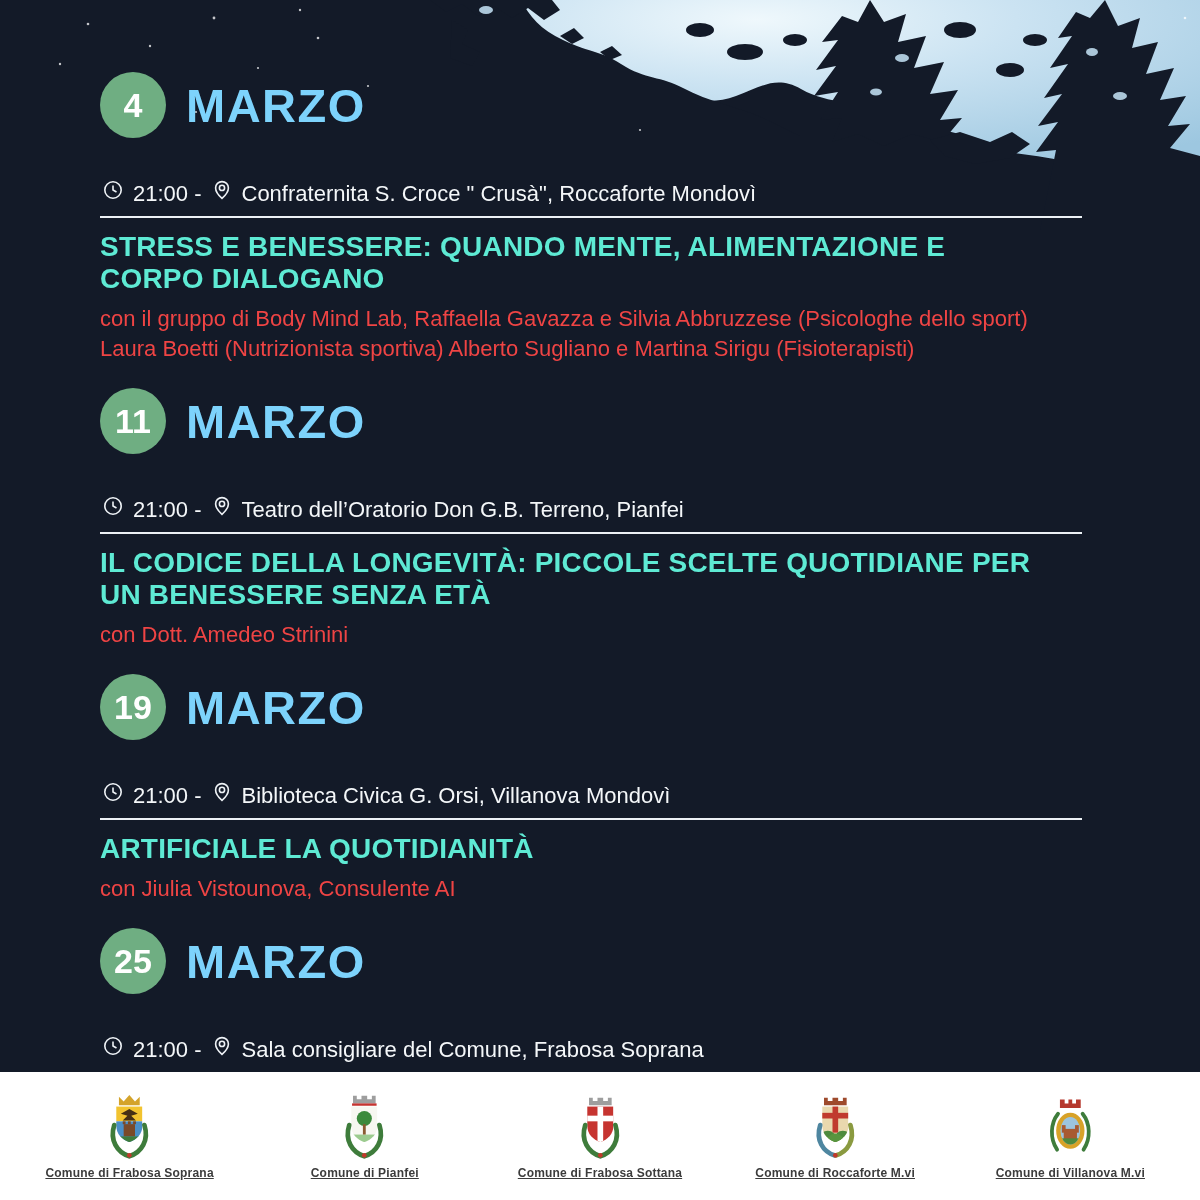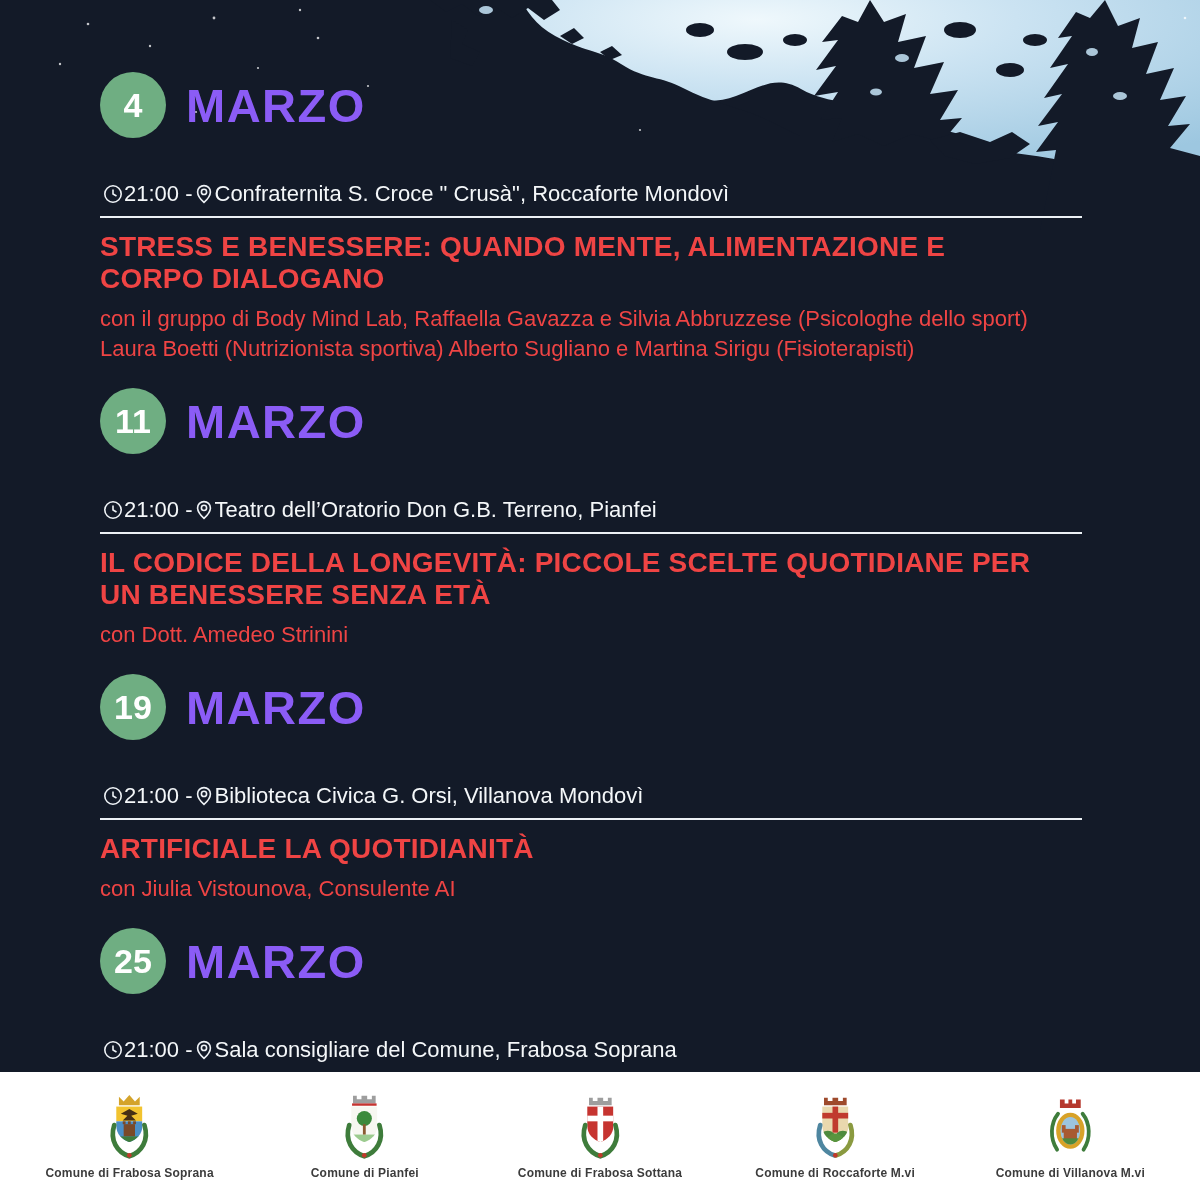"MARZO" .month { color: #8b5cf6 -> #7dd3fc }
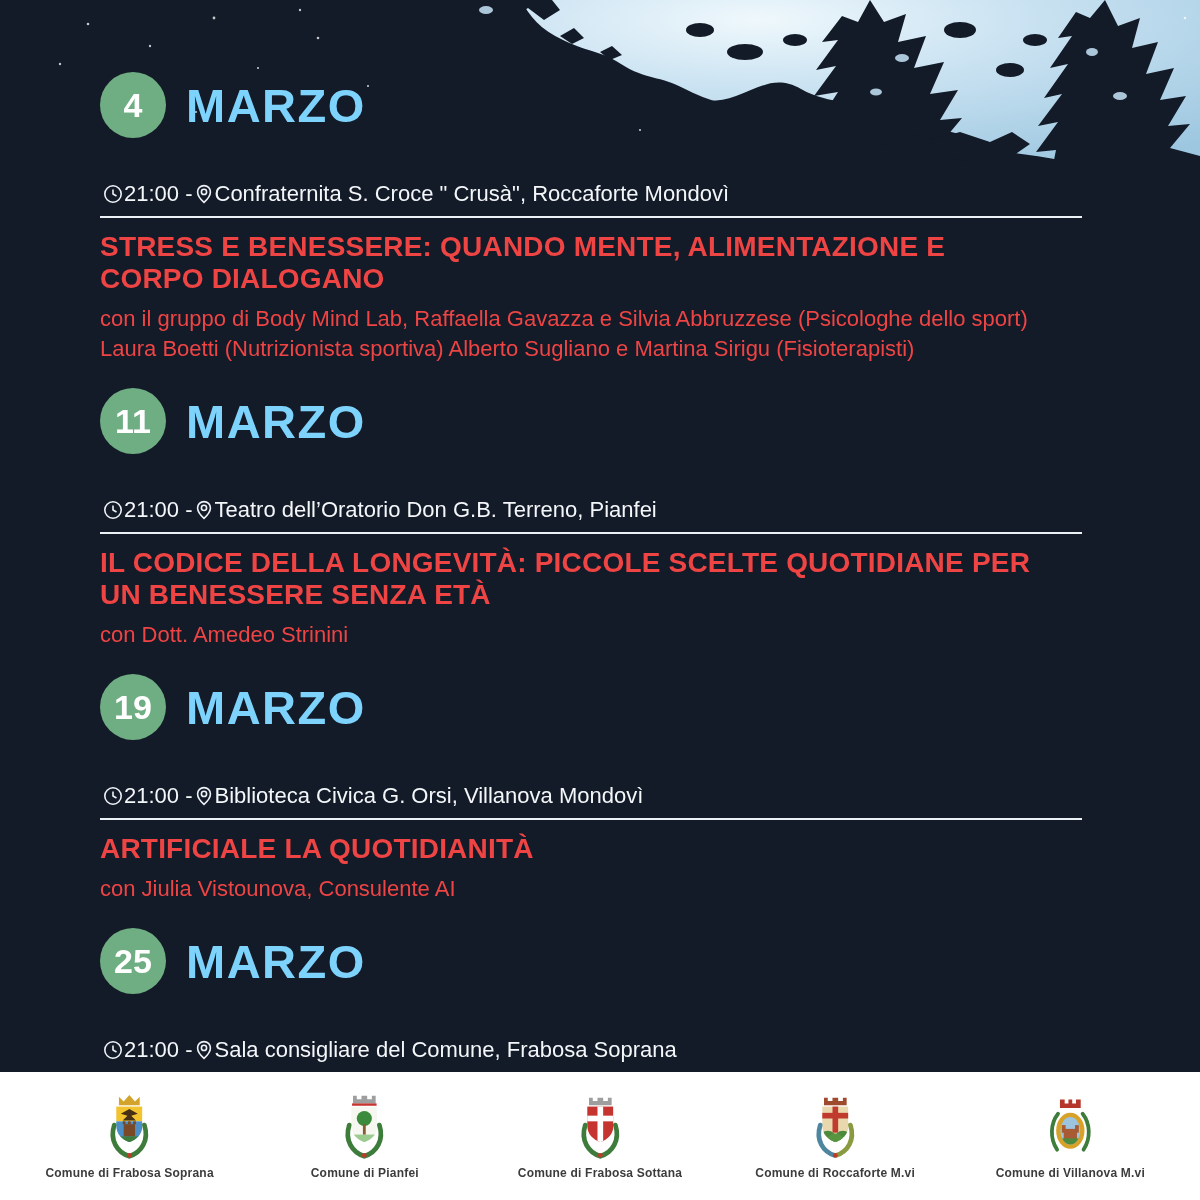"21:00 -" .meta-row { align-items: center -> none; gap: none -> 9px }
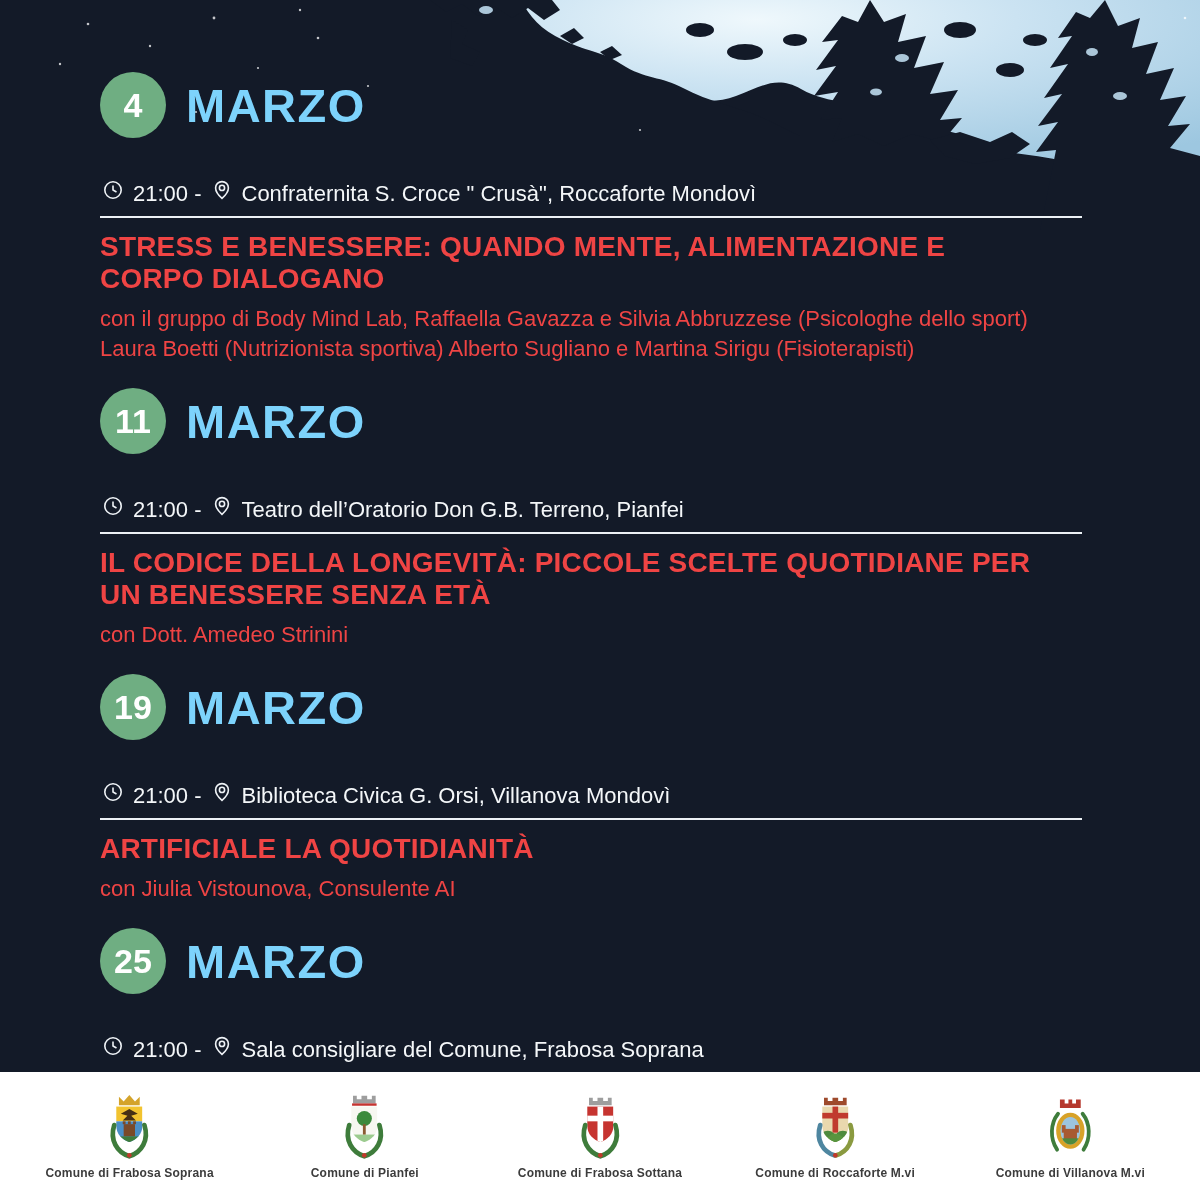"STRESS E BENESSERE: QUANDO MENTE," .title { color: #ef4444 -> #5eead4 }
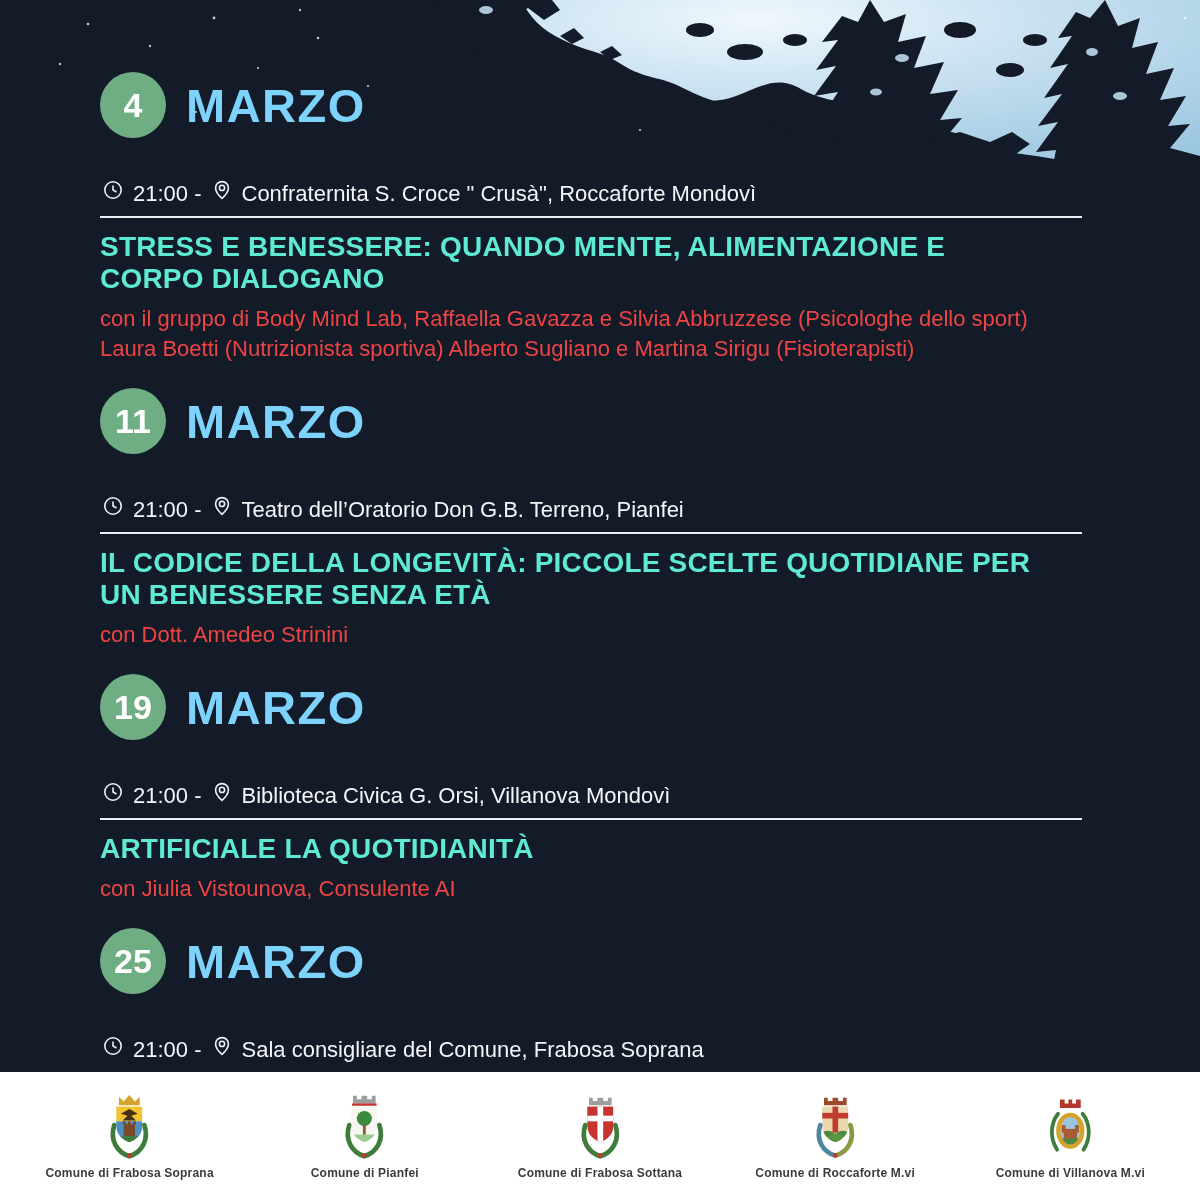"Comune di Frabosa Soprana" .muni-label { text-decoration: none -> underline }
